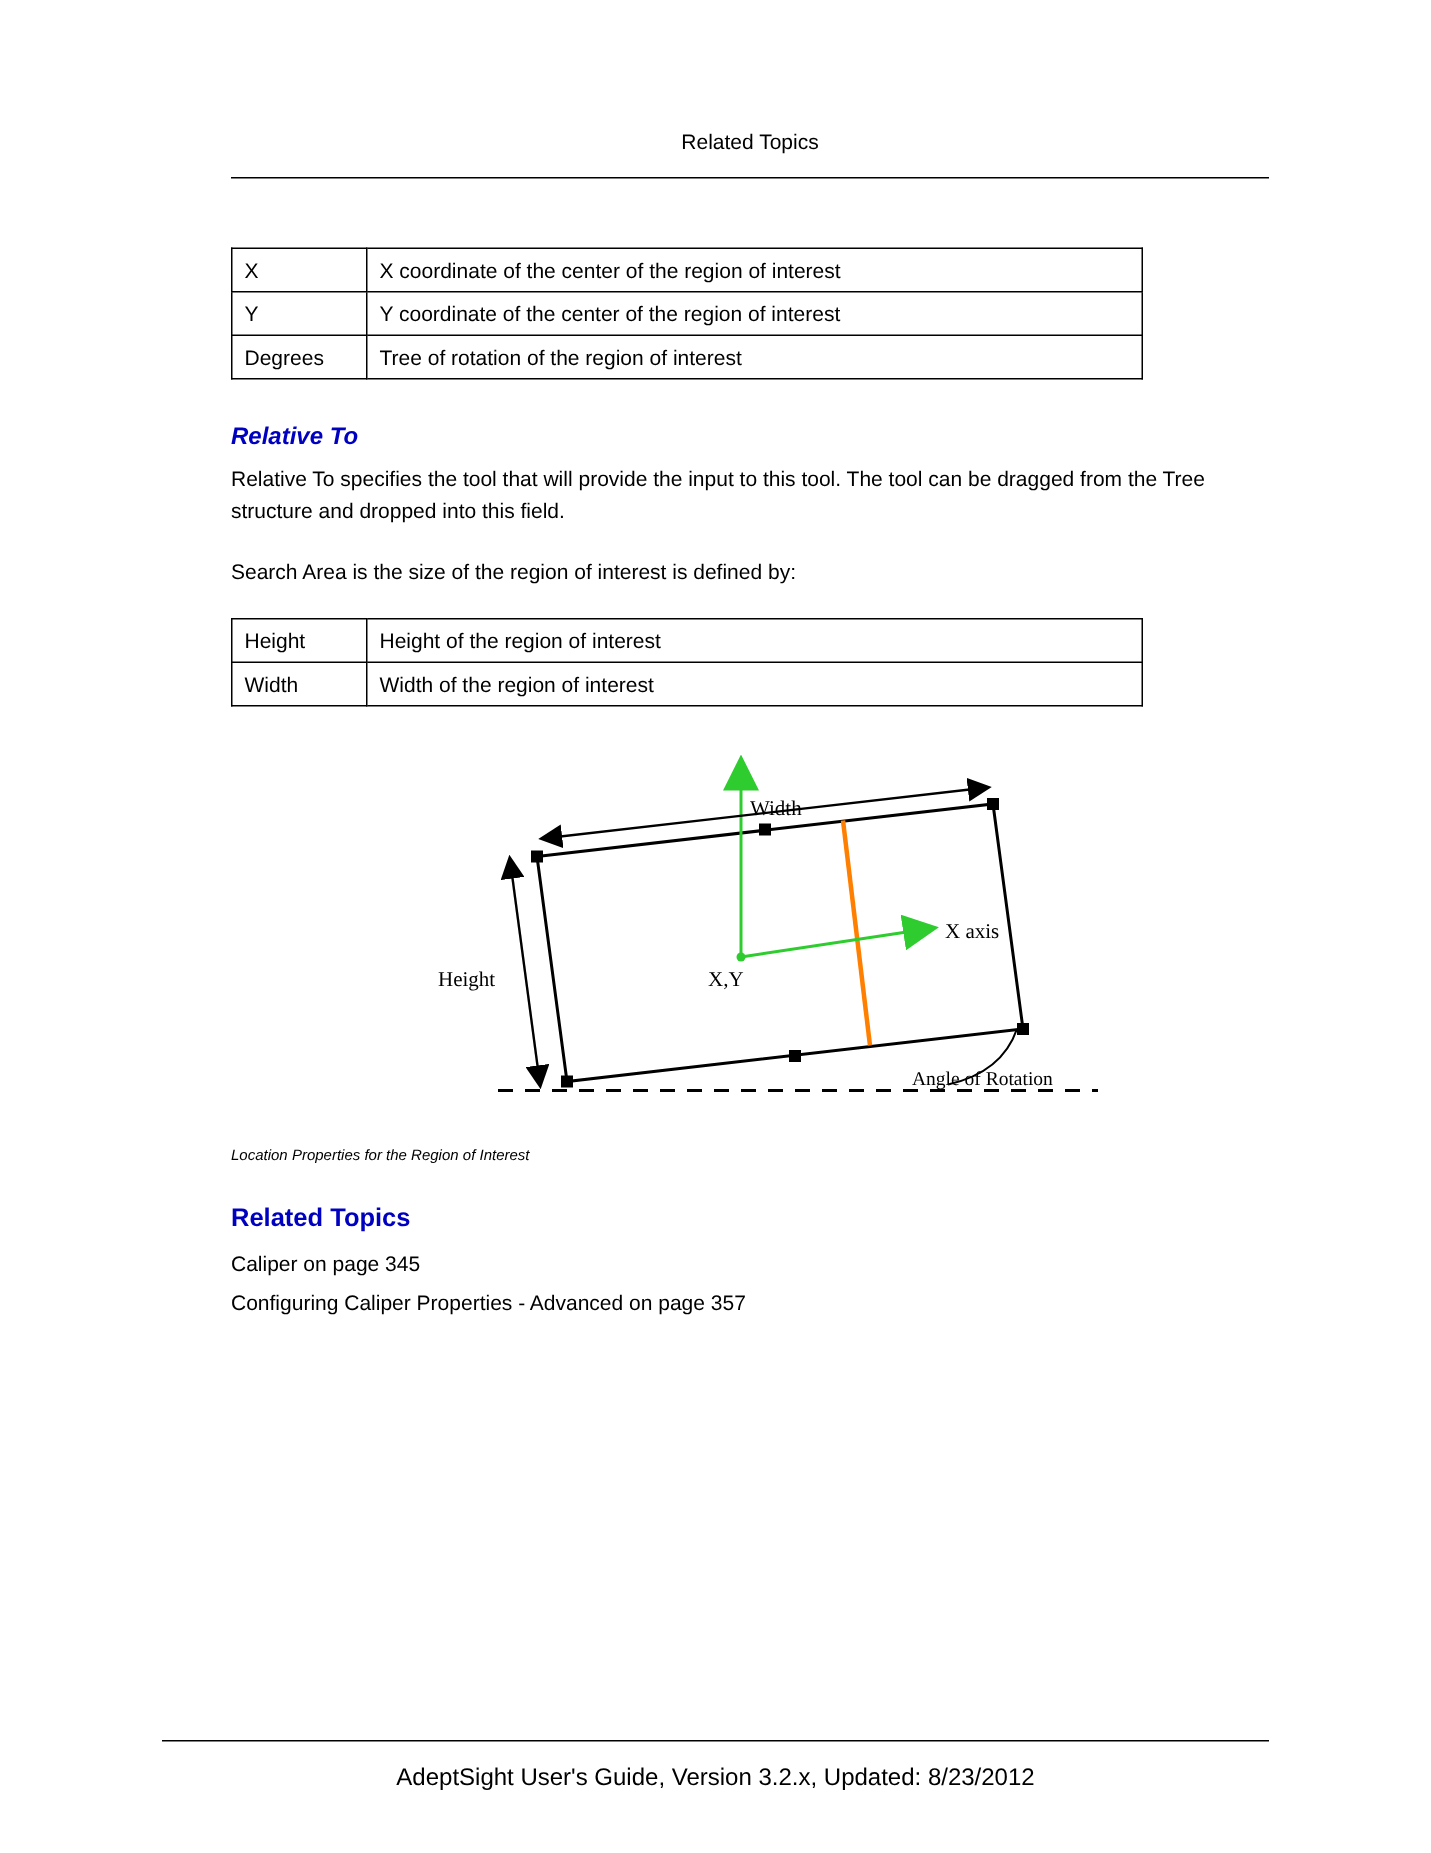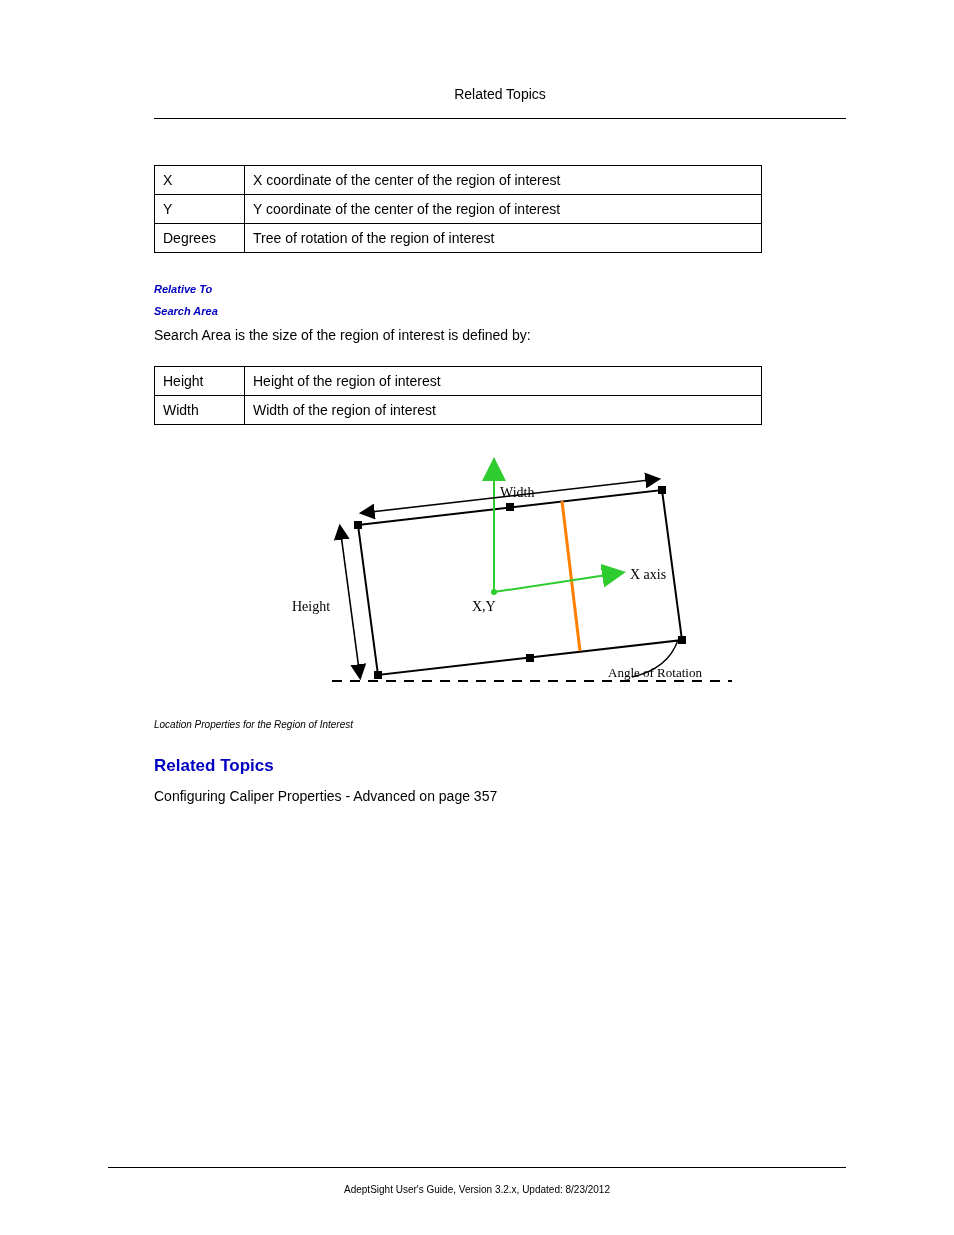"Relative To" .subhead { font-size: 11px -> 16px }
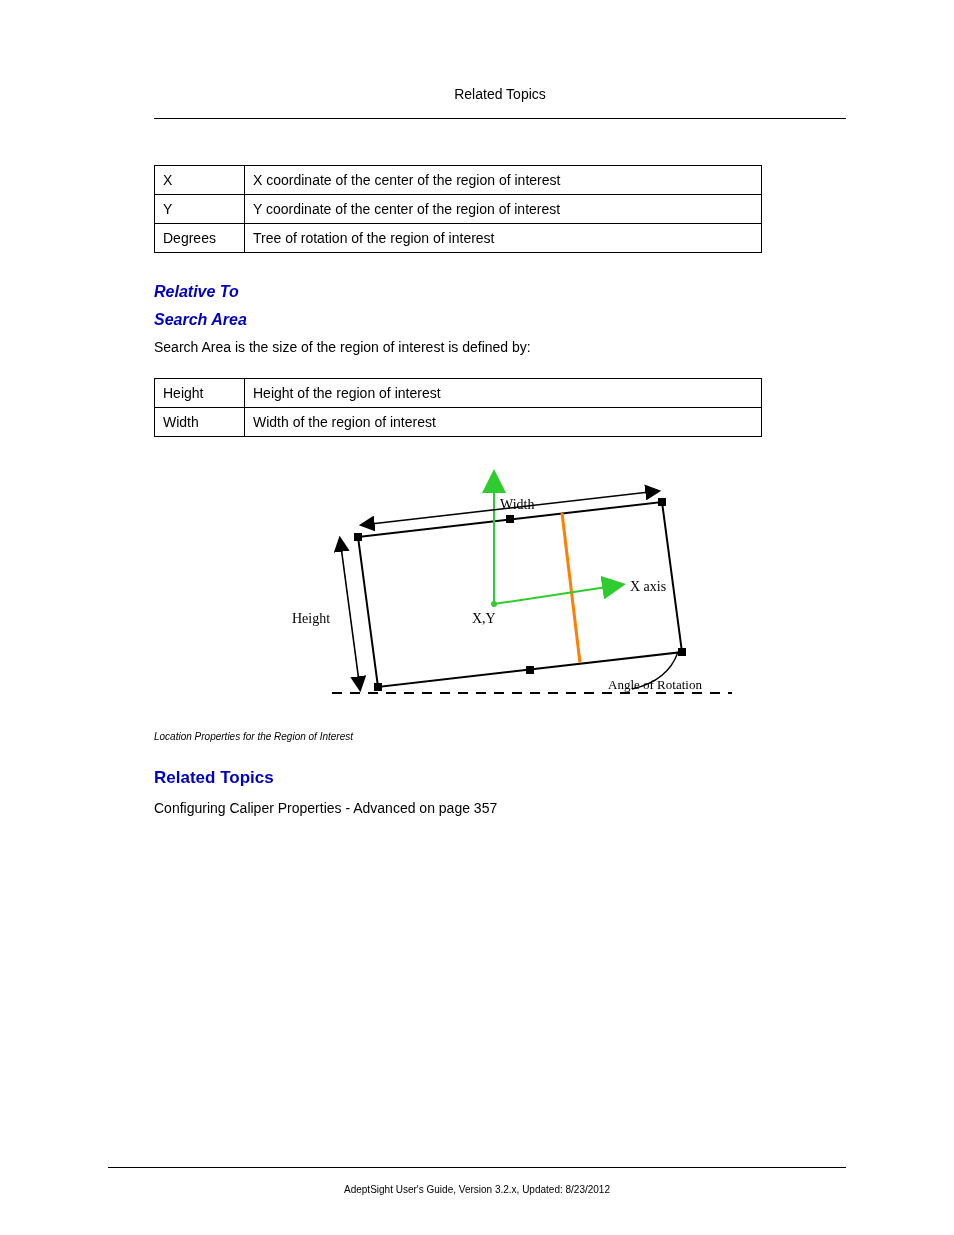"Relative To specifies the tool" p.para { html: none -> <p>Relative To specifies the tool that will provide the input to this tool. The tool can be dragged from the Tree structure and dropped into this field.</p> }
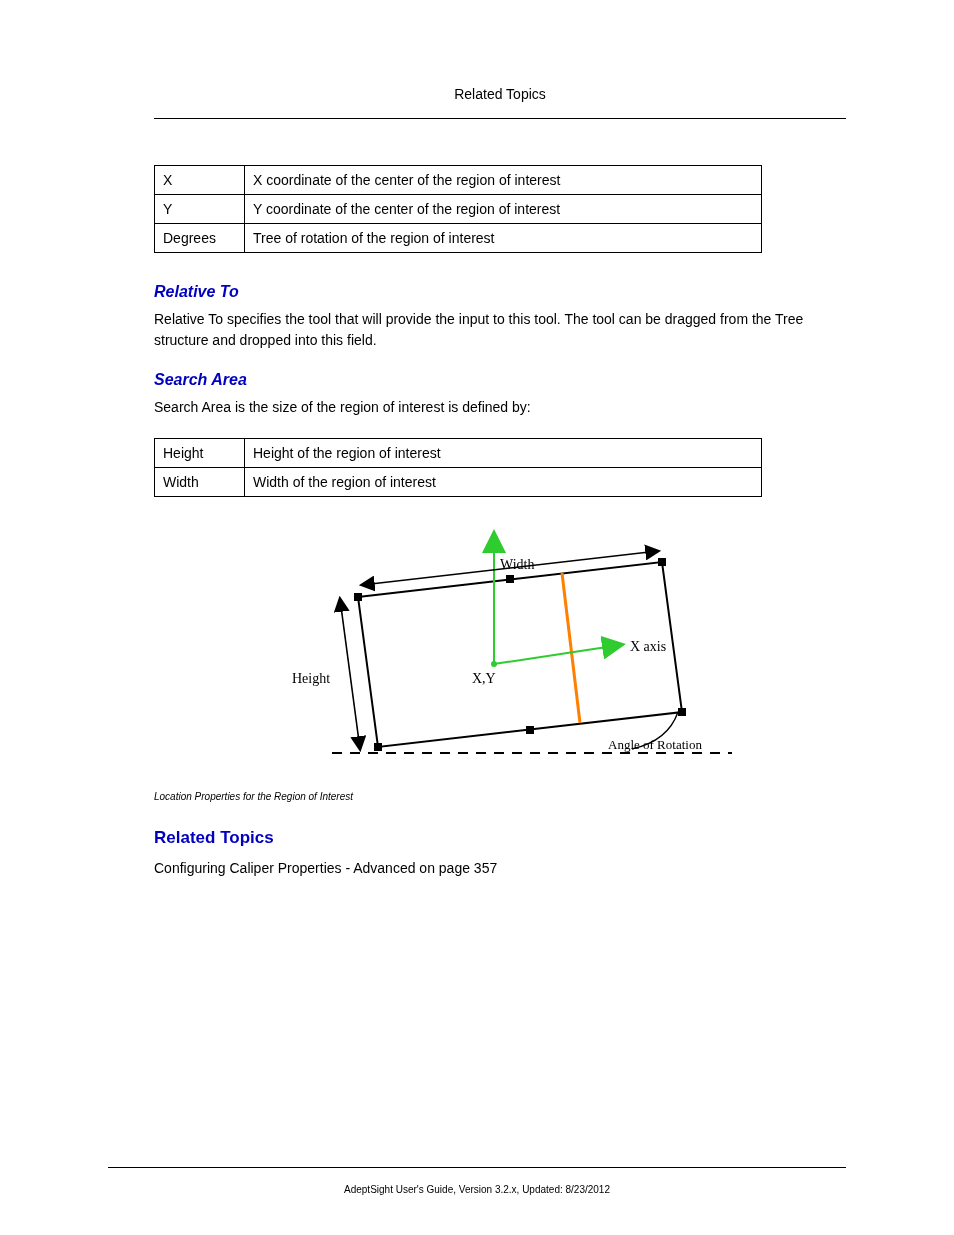"Search Area" div.subhead { html: <div>Search Area</div> -> none }
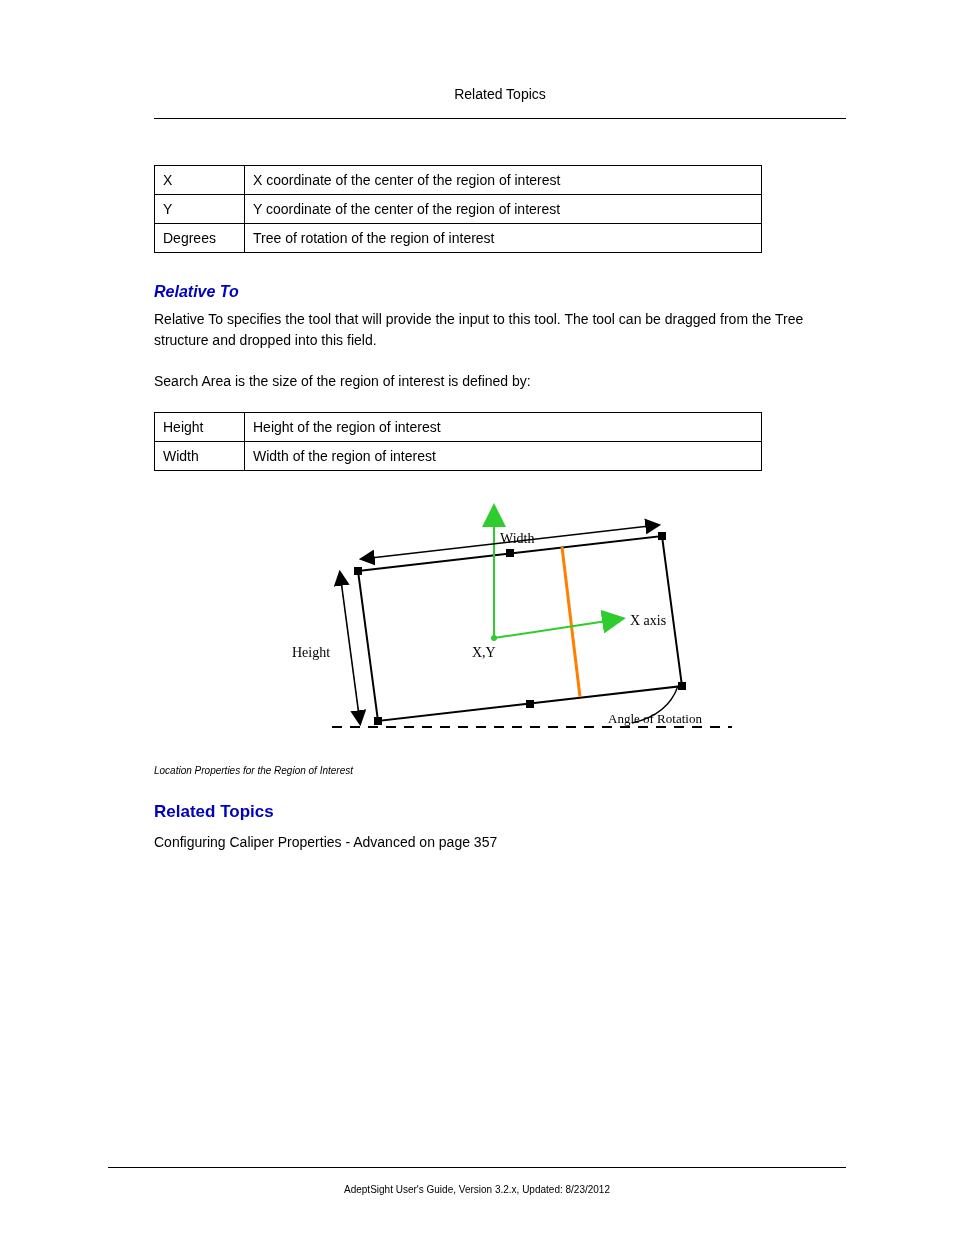"Caliper on page 345" p.link-line { html: none -> <p>Caliper on page 345</p> }
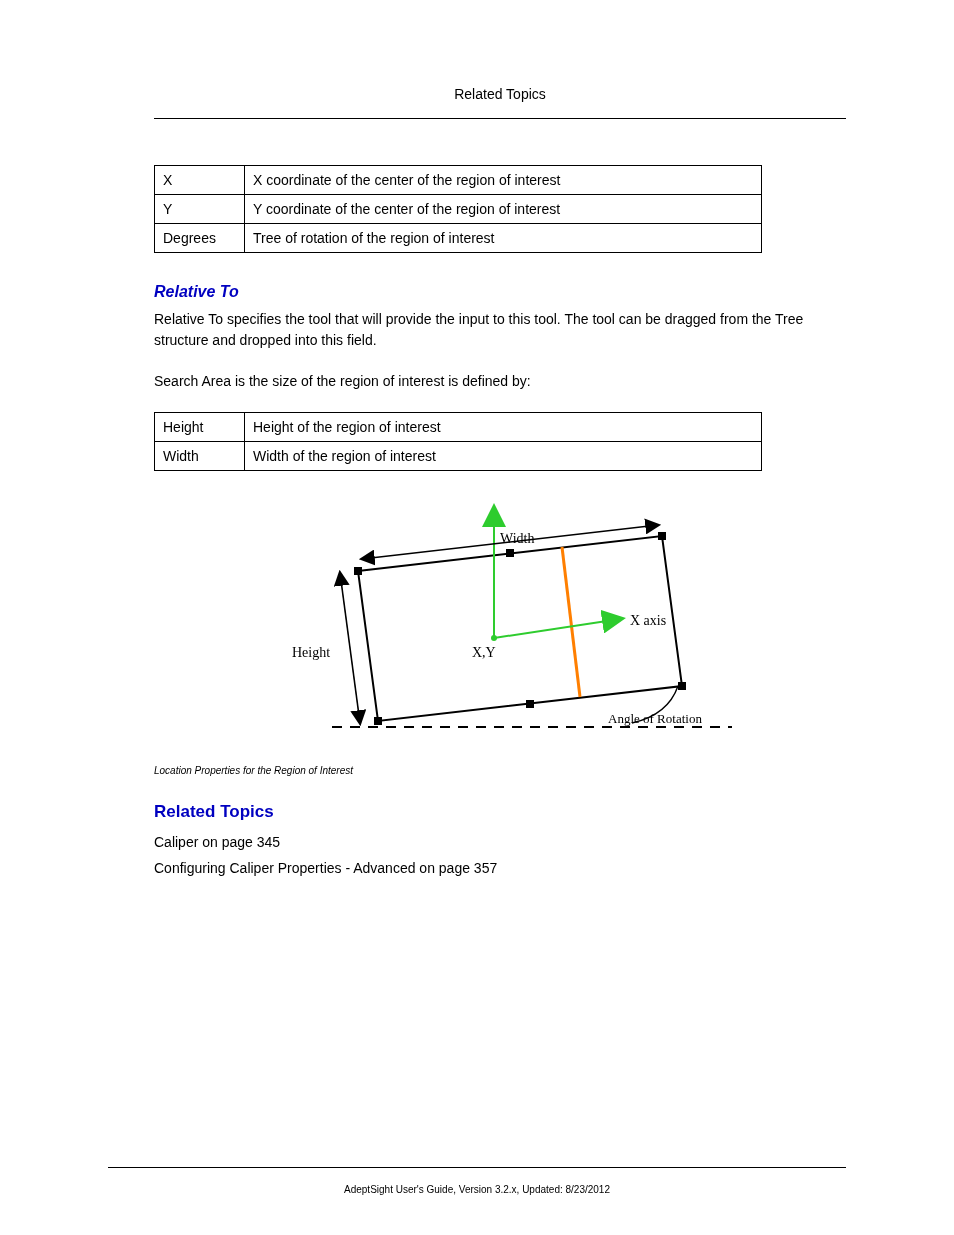"AdeptSight User's Guide, Version 3.2.x," .footer { font-size: 10px -> 16px }
